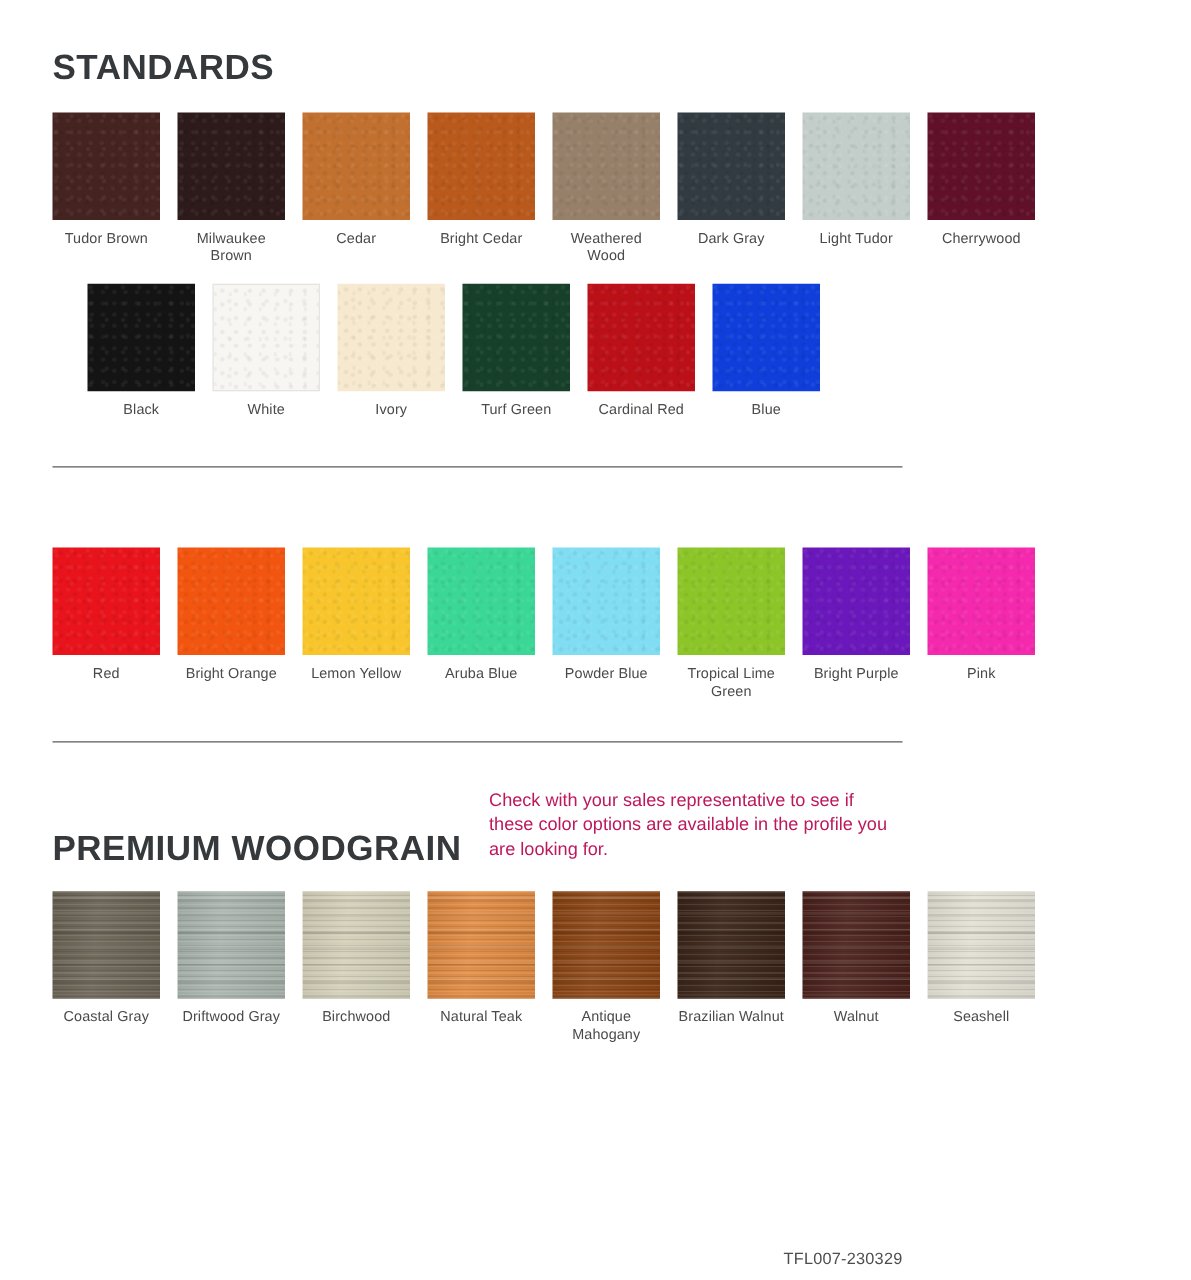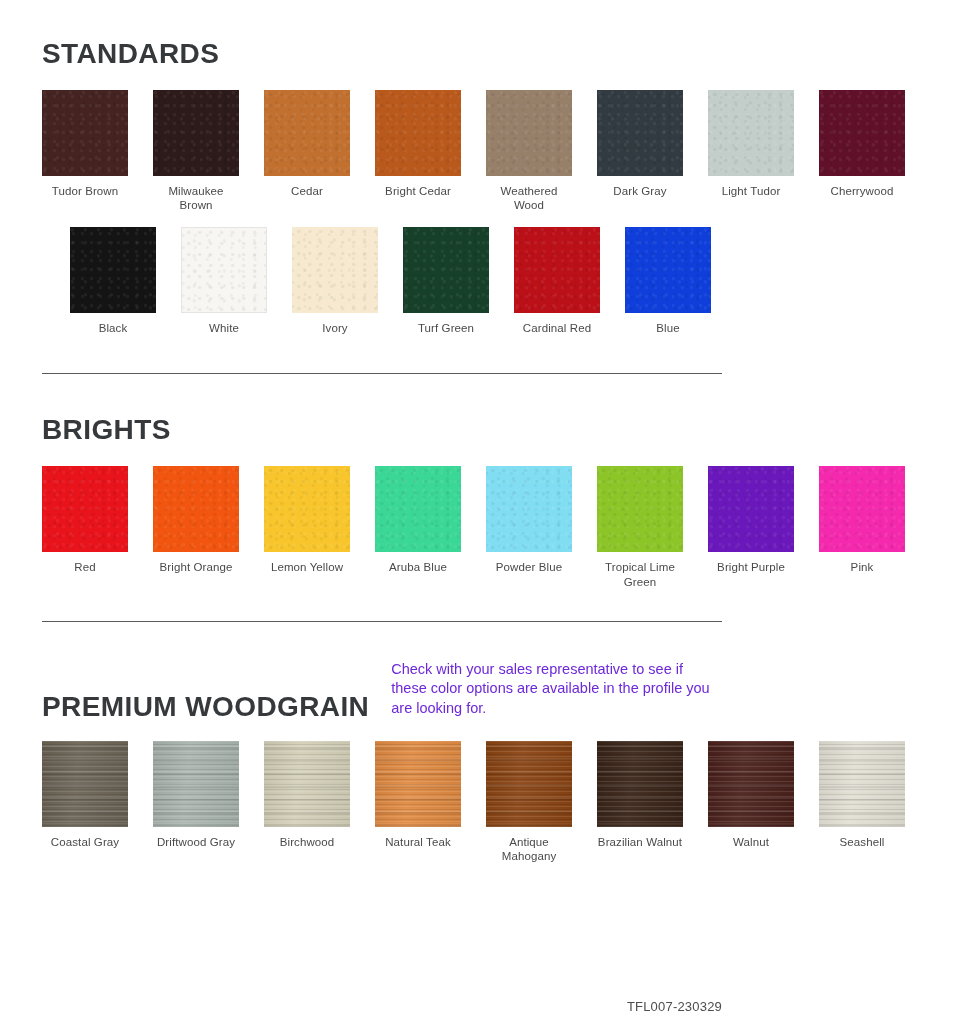"Tudor Brown" .swatch-row { gap: 25px -> 14px }
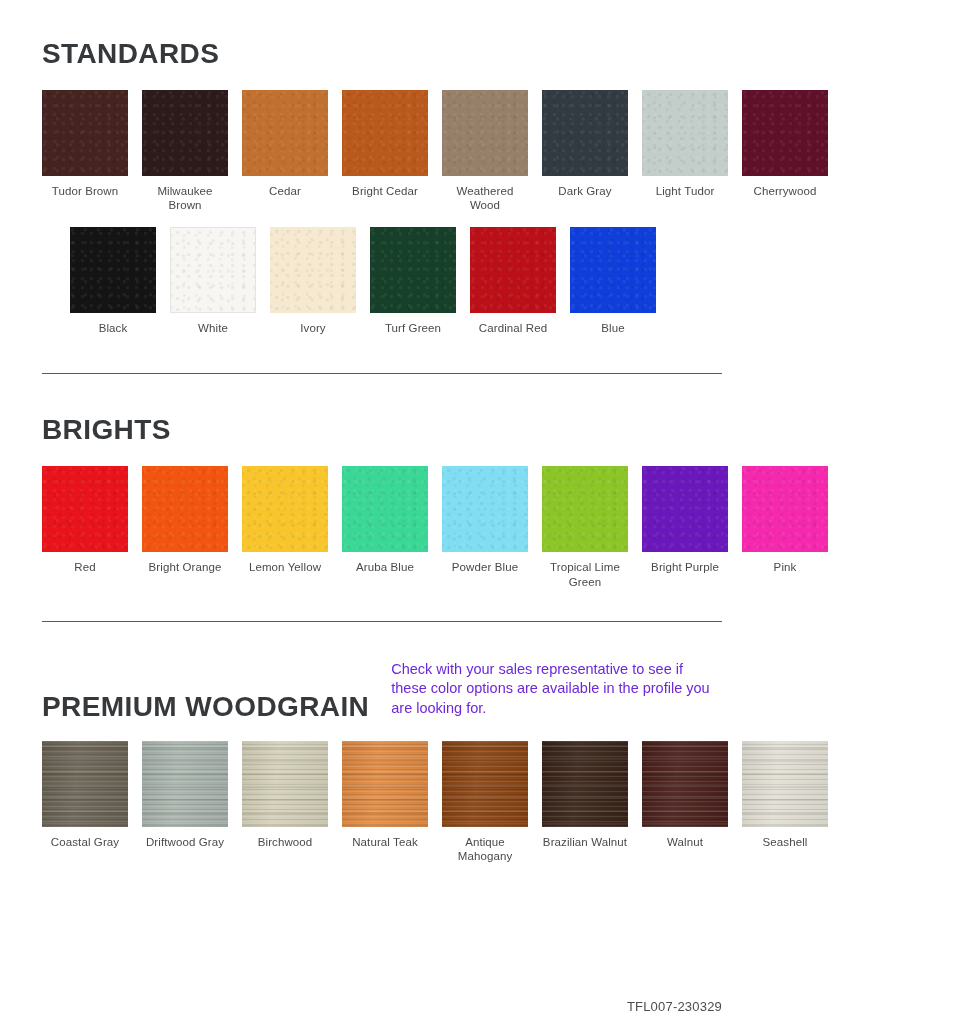"BRIGHTS" div.section-head { html: <div> <h1>BRIGHTS</h1> </div> -> none }
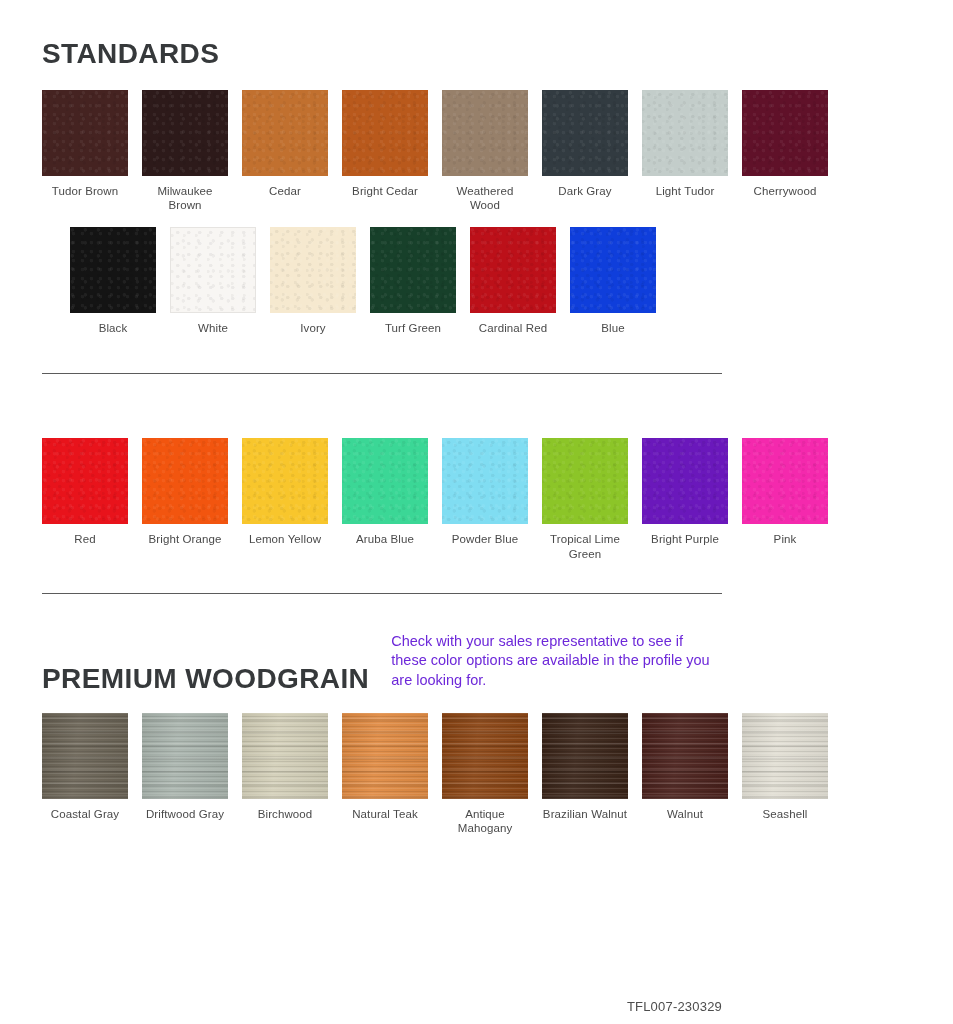"Check with your sales representative" .section-note { color: #6d28d9 -> #be185d }
